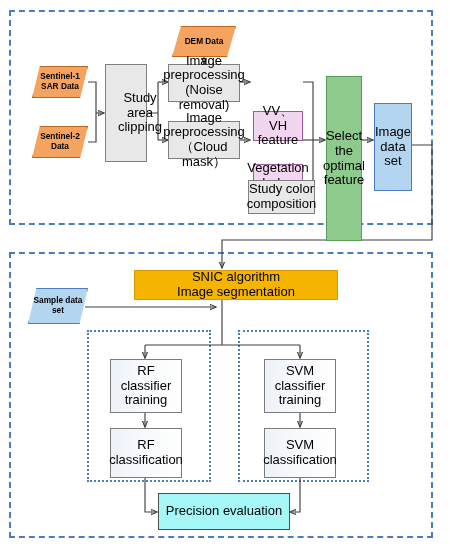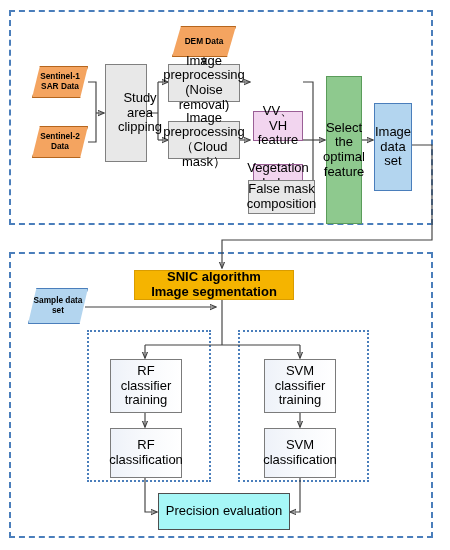"Select" div.node { height: 148px -> 165px }
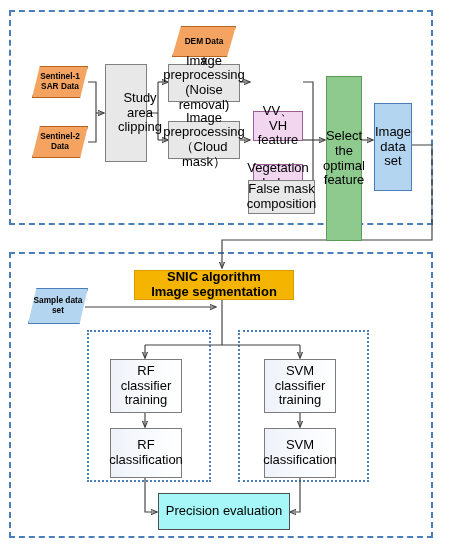"False mask" span { text: False mask -> Study color }
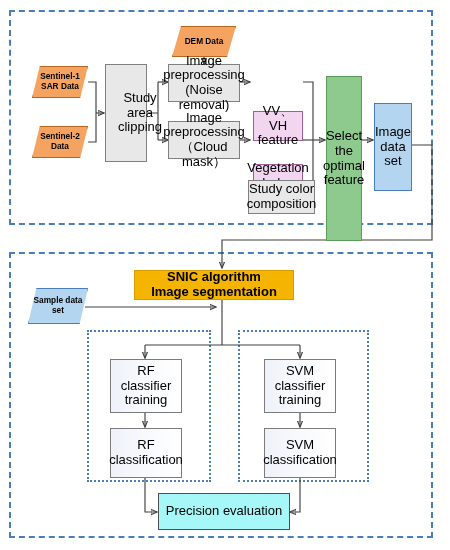"SNIC algorithm" div.node { font-weight: bold -> none; width: 160px -> 204px }
